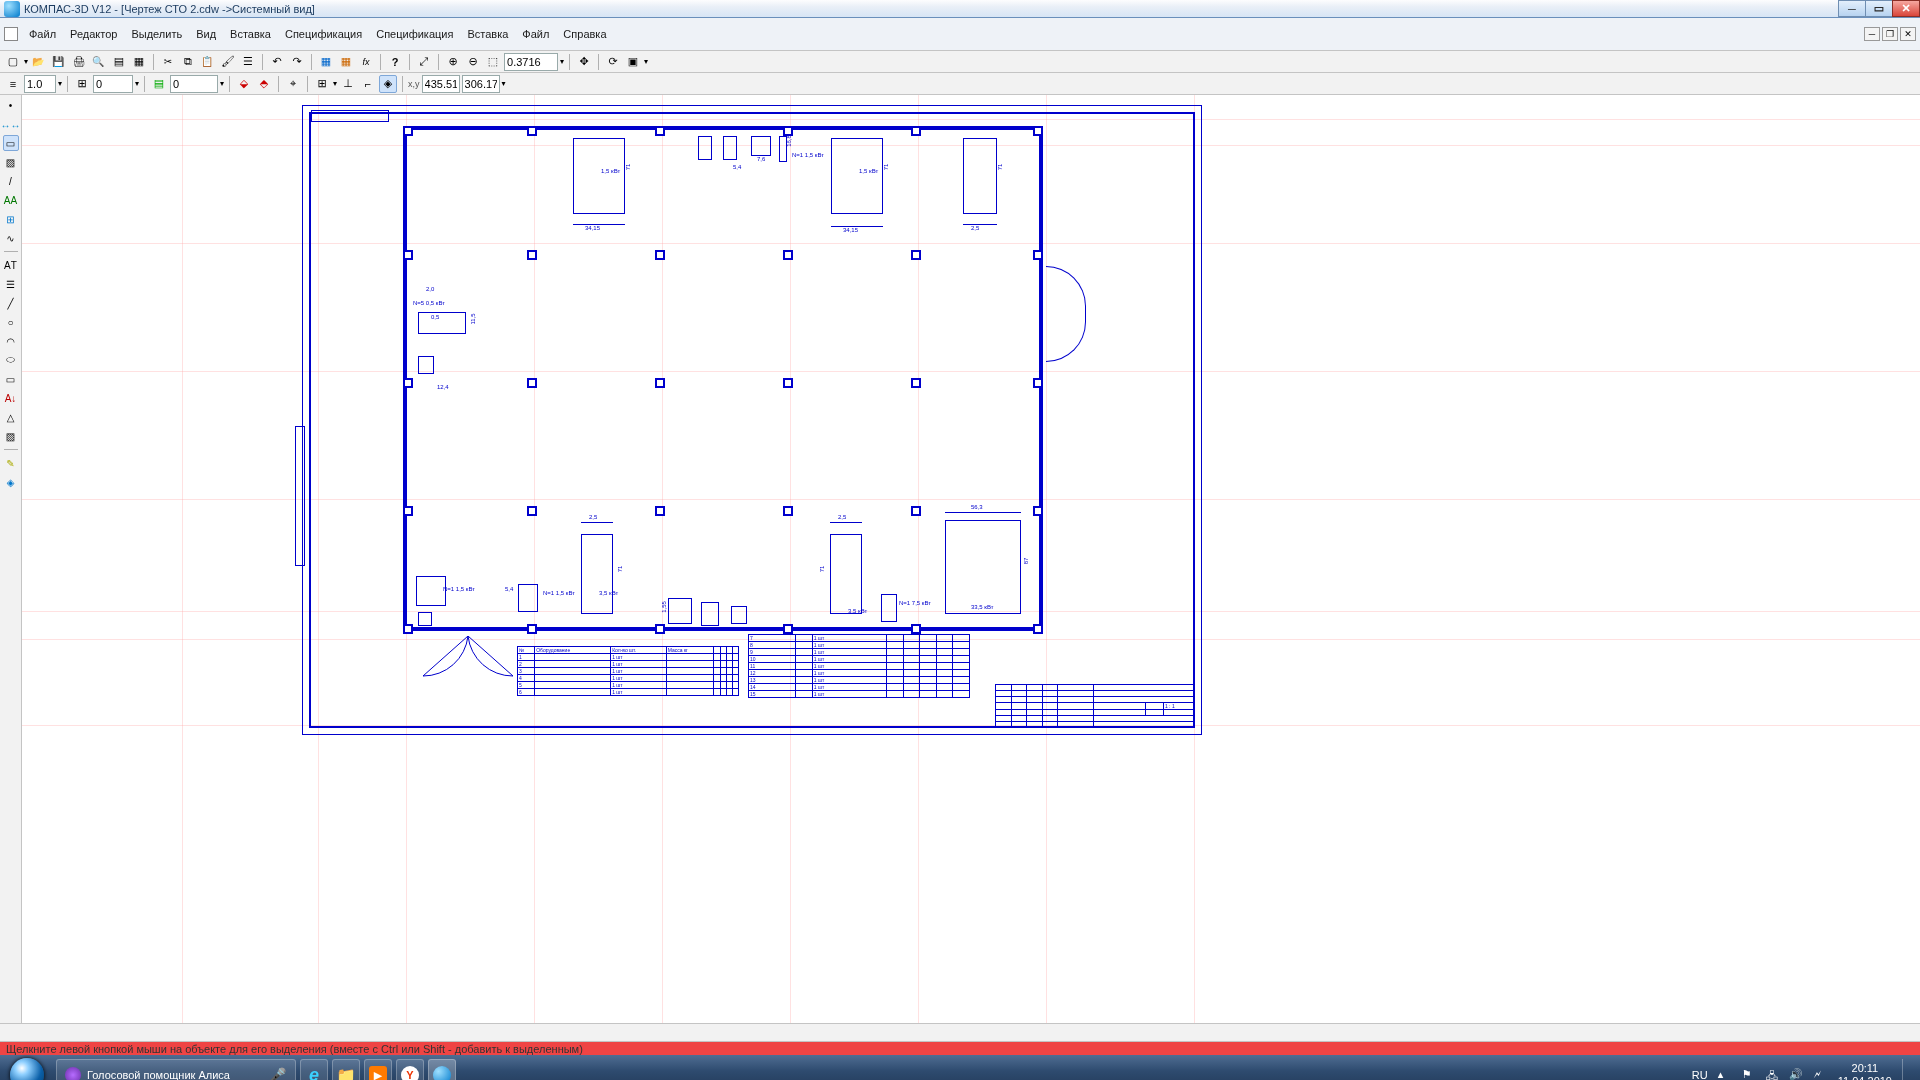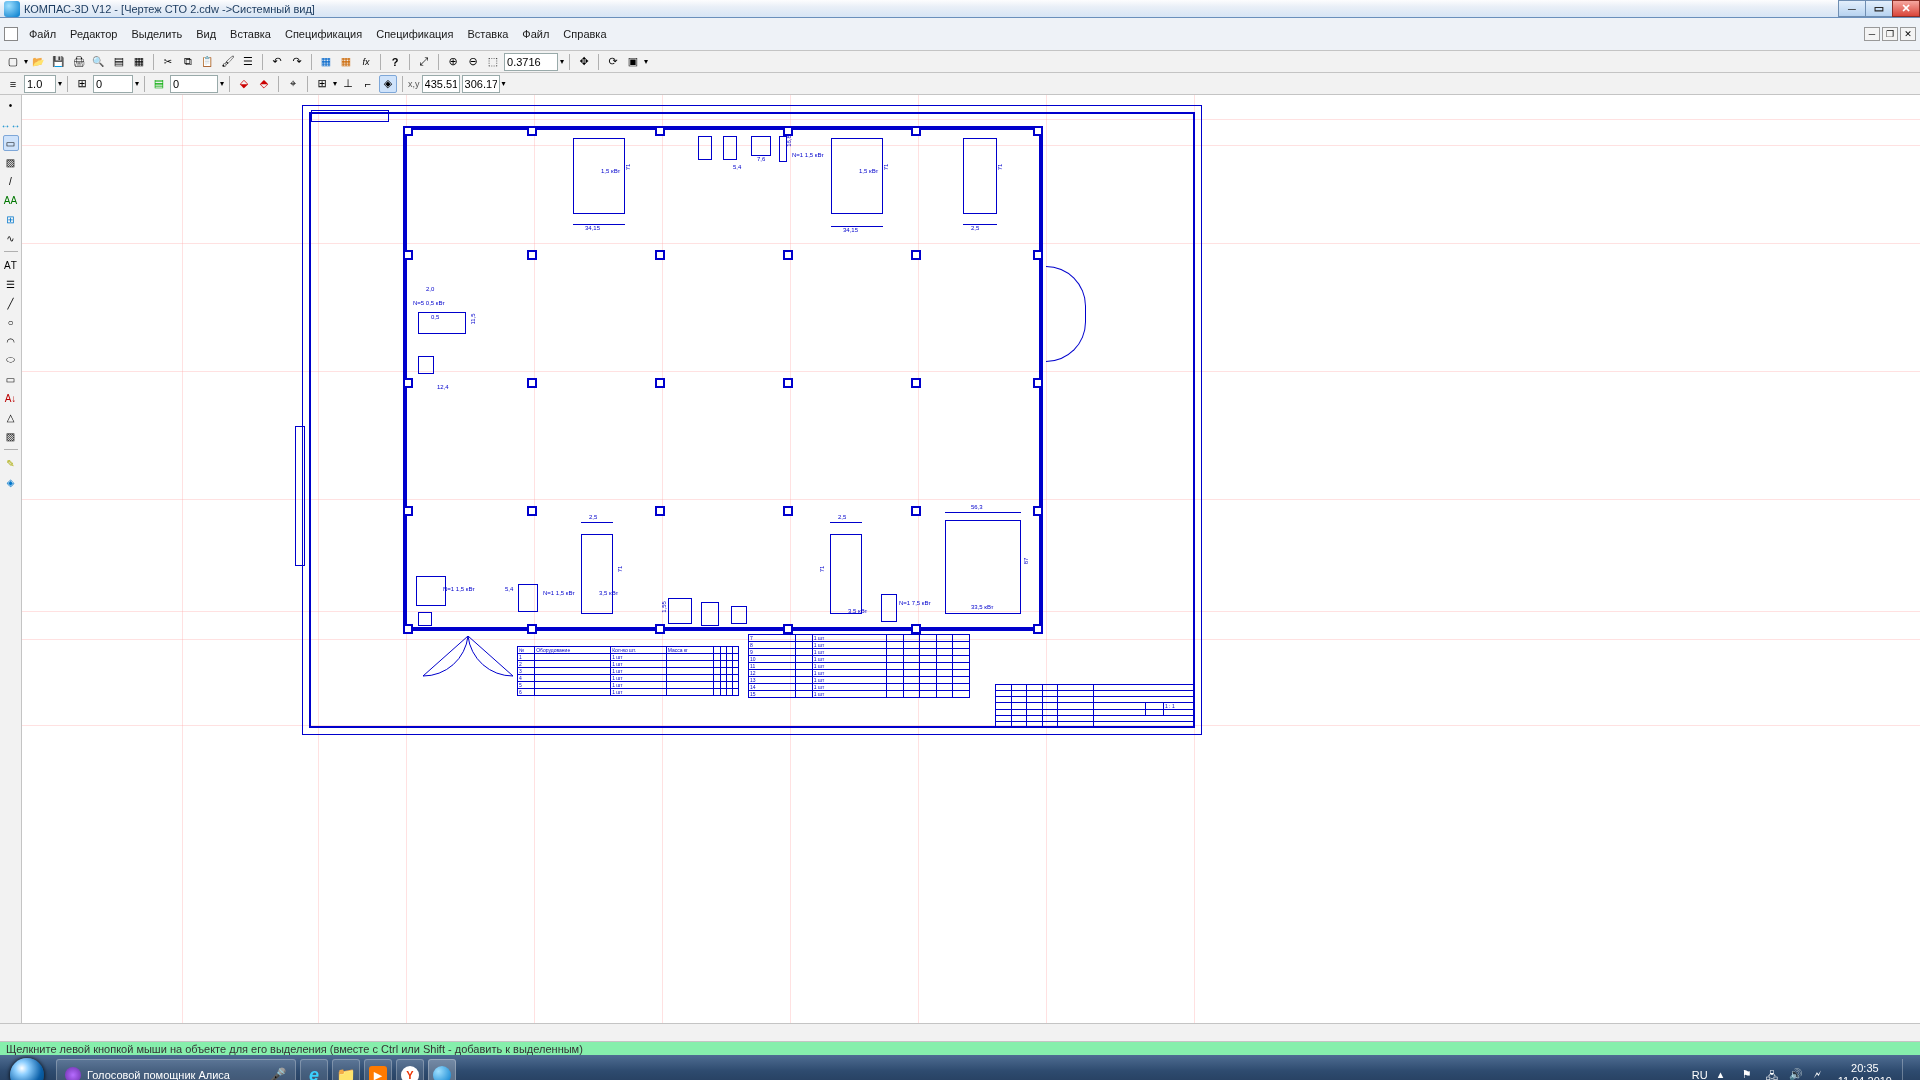"Щелкните левой кнопкой мыши на" .statusbar { background: #86efac -> #ef4444 }
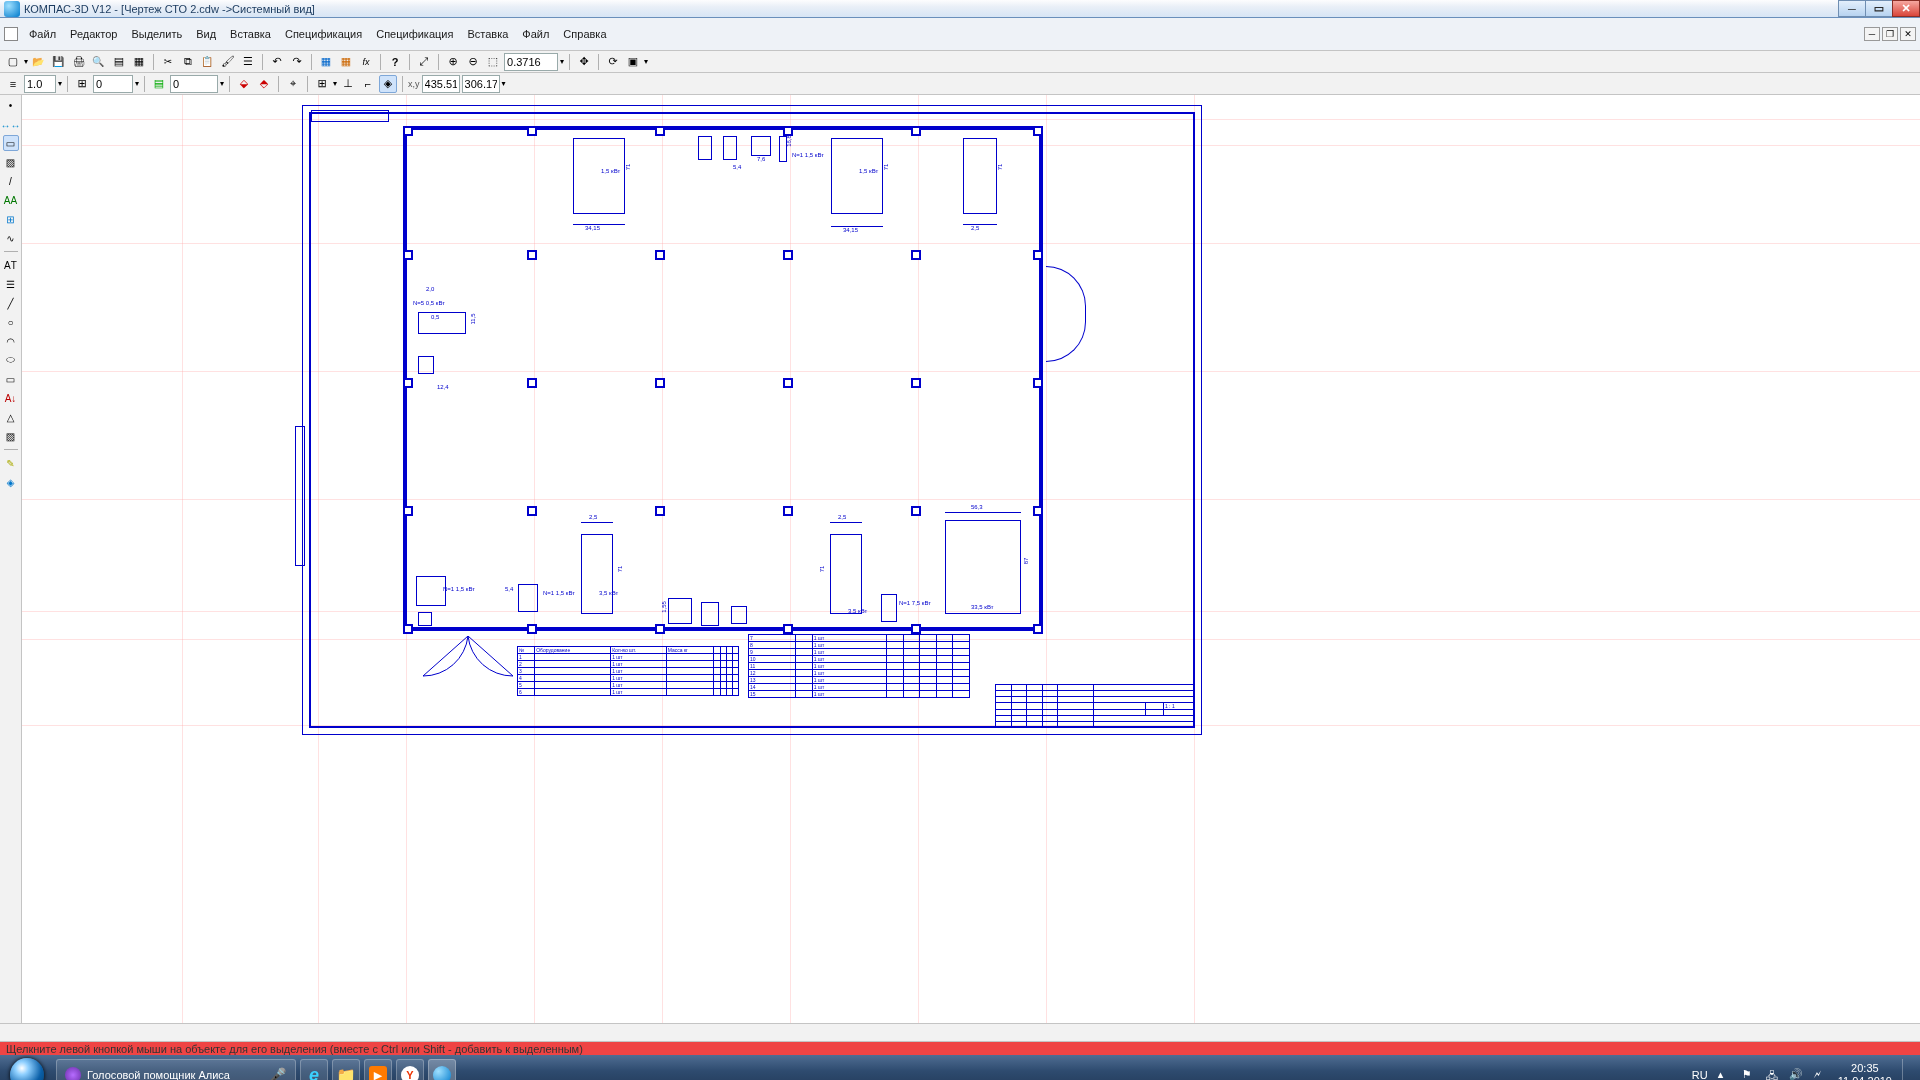"20:35" div { text: 20:35 -> 20:11 }
